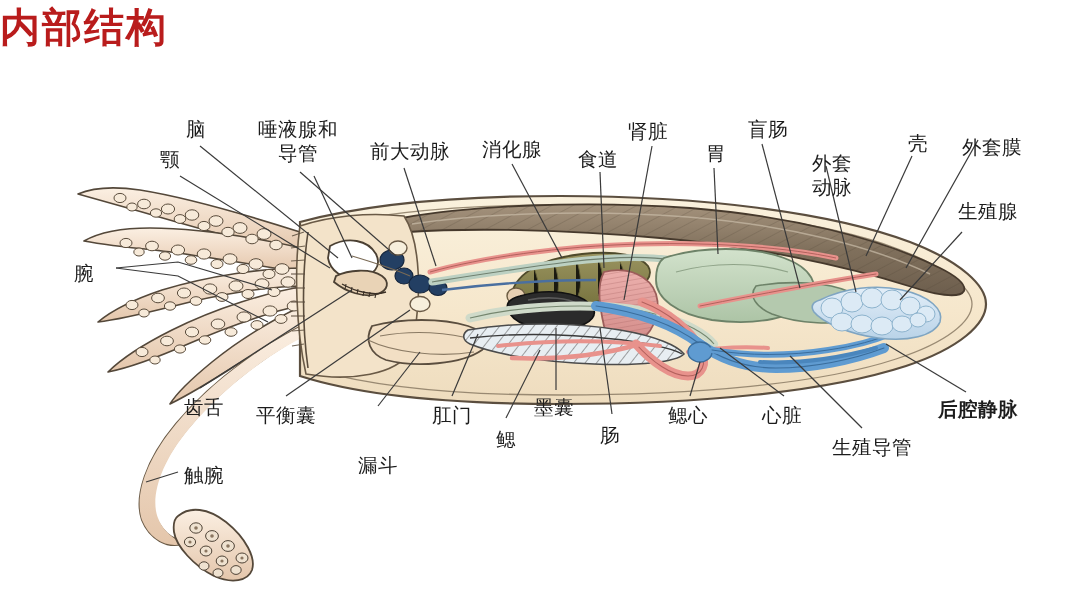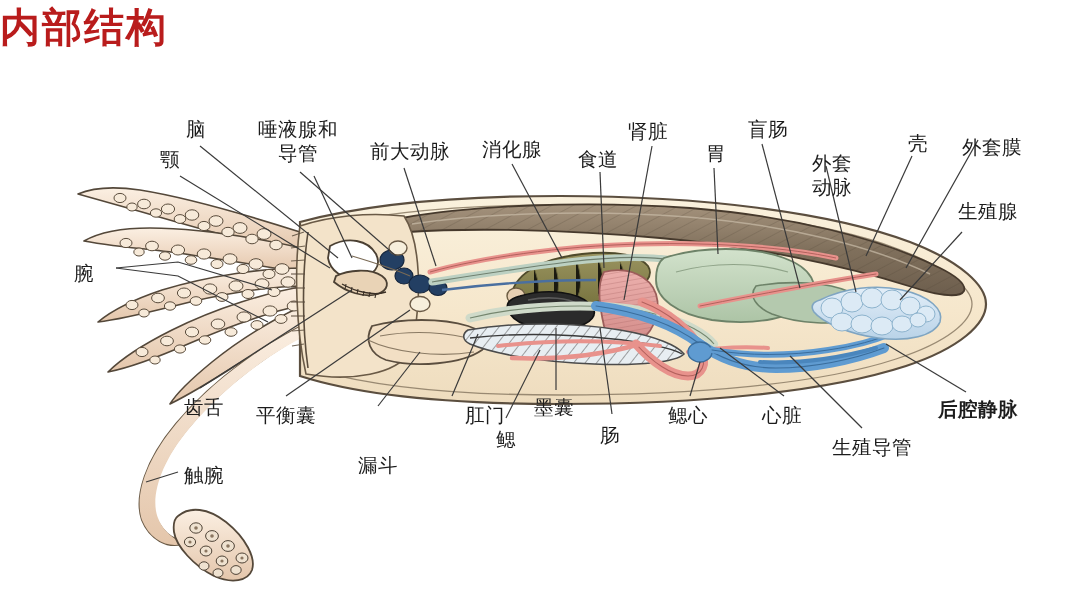"肛门" div.lbl { margin-left: 33px -> none }
